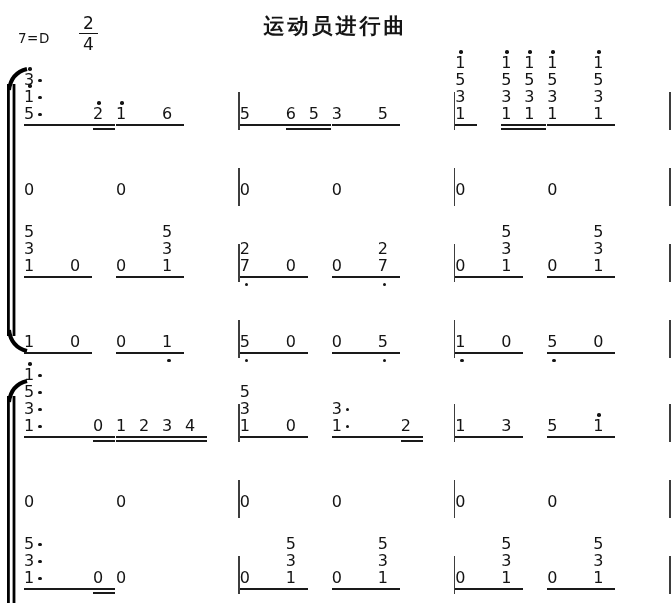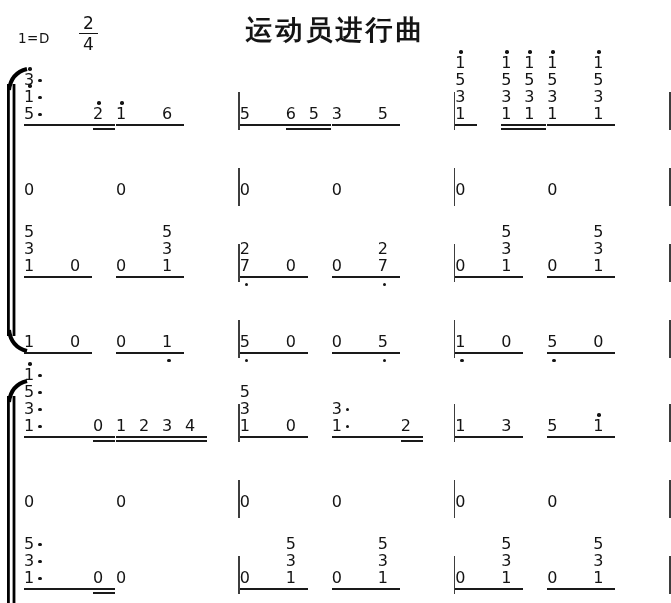"1=D" div.key { text: 1 -> 7 }
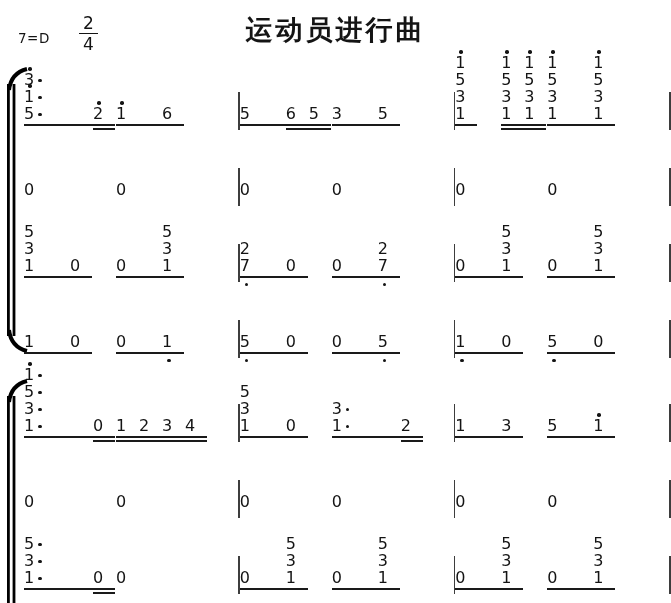"运动员进行曲" .title { font-size: 27px -> 21px }
